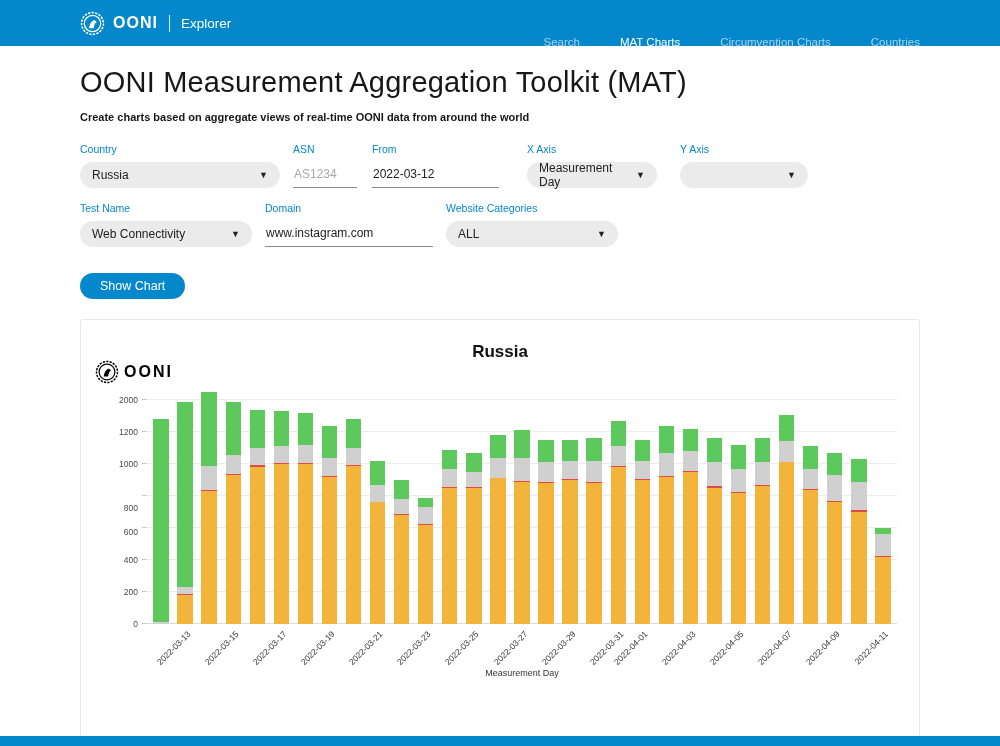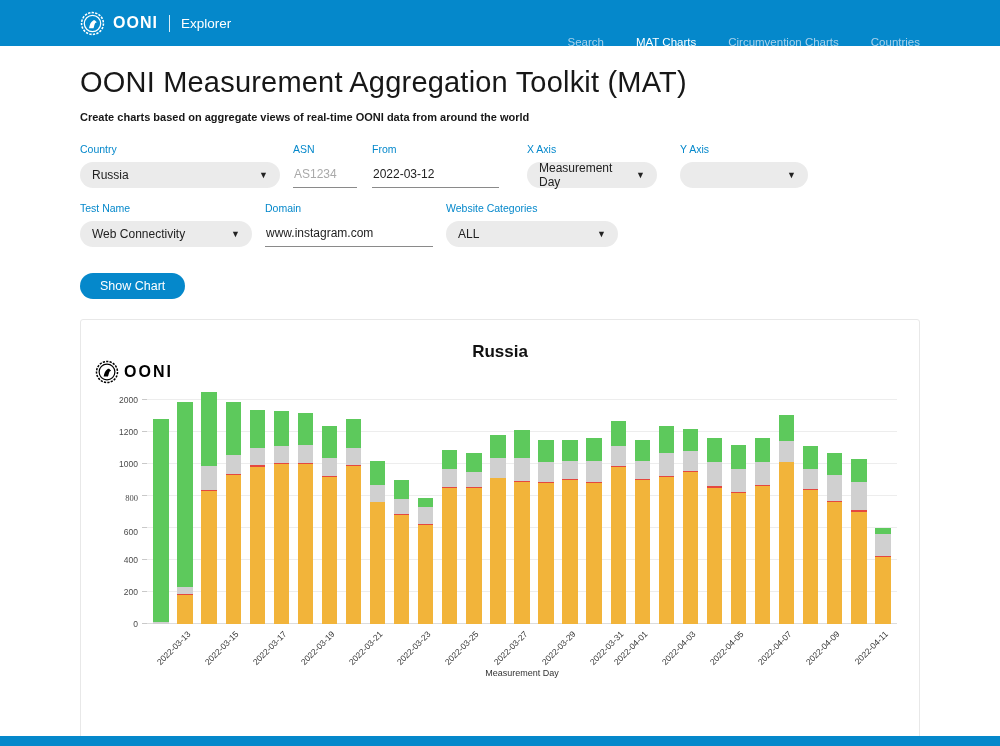"Search" .nav { gap: 32px -> 40px }
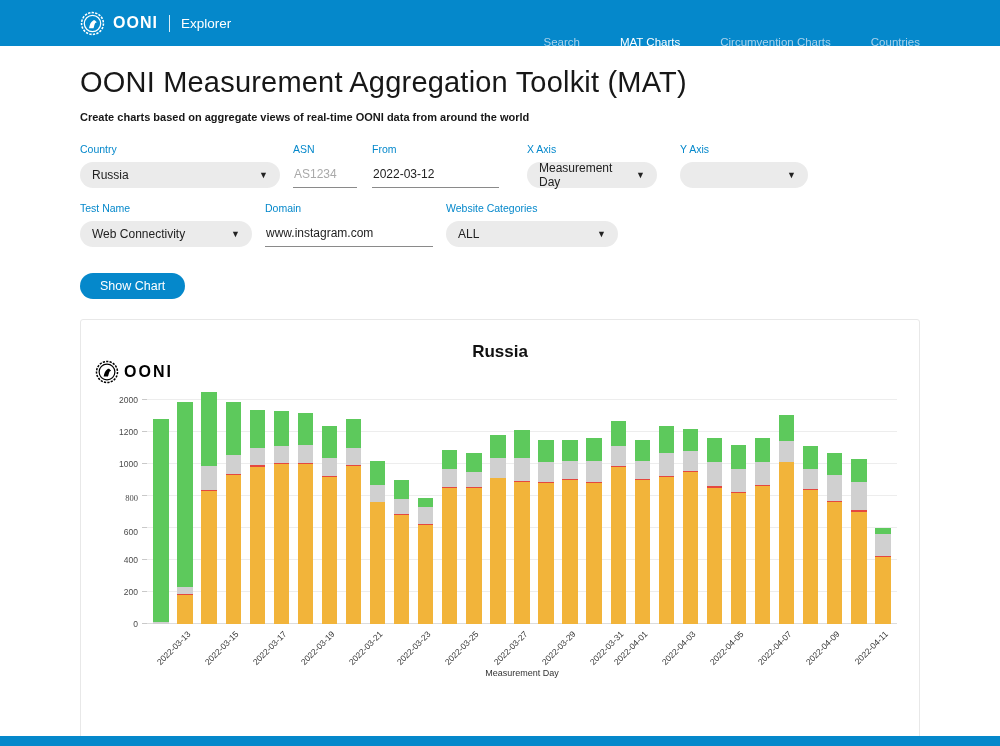"800" div.ytick-label { bottom: 126px -> 116px; font-family: Liberation Serif, serif -> none }
